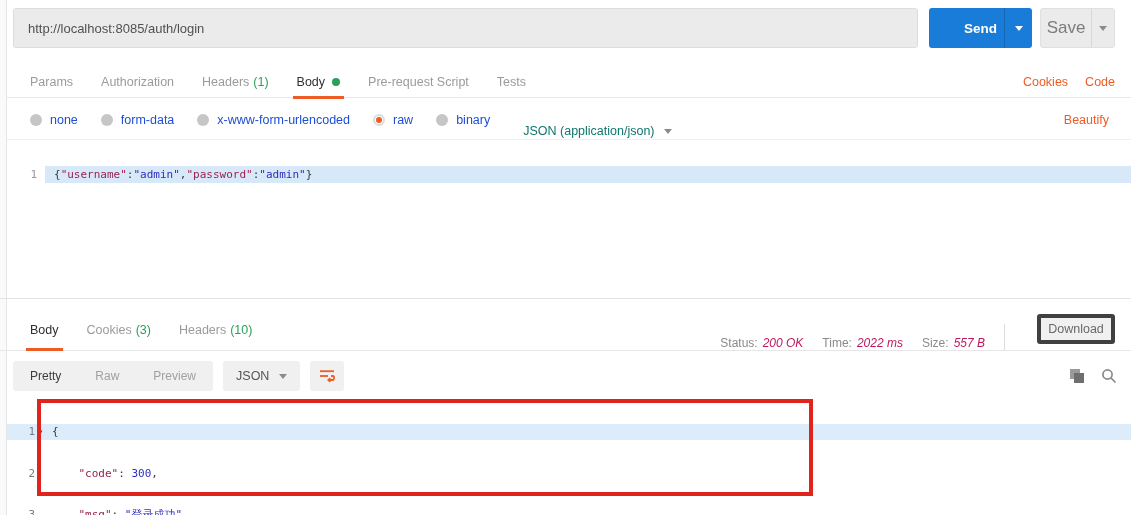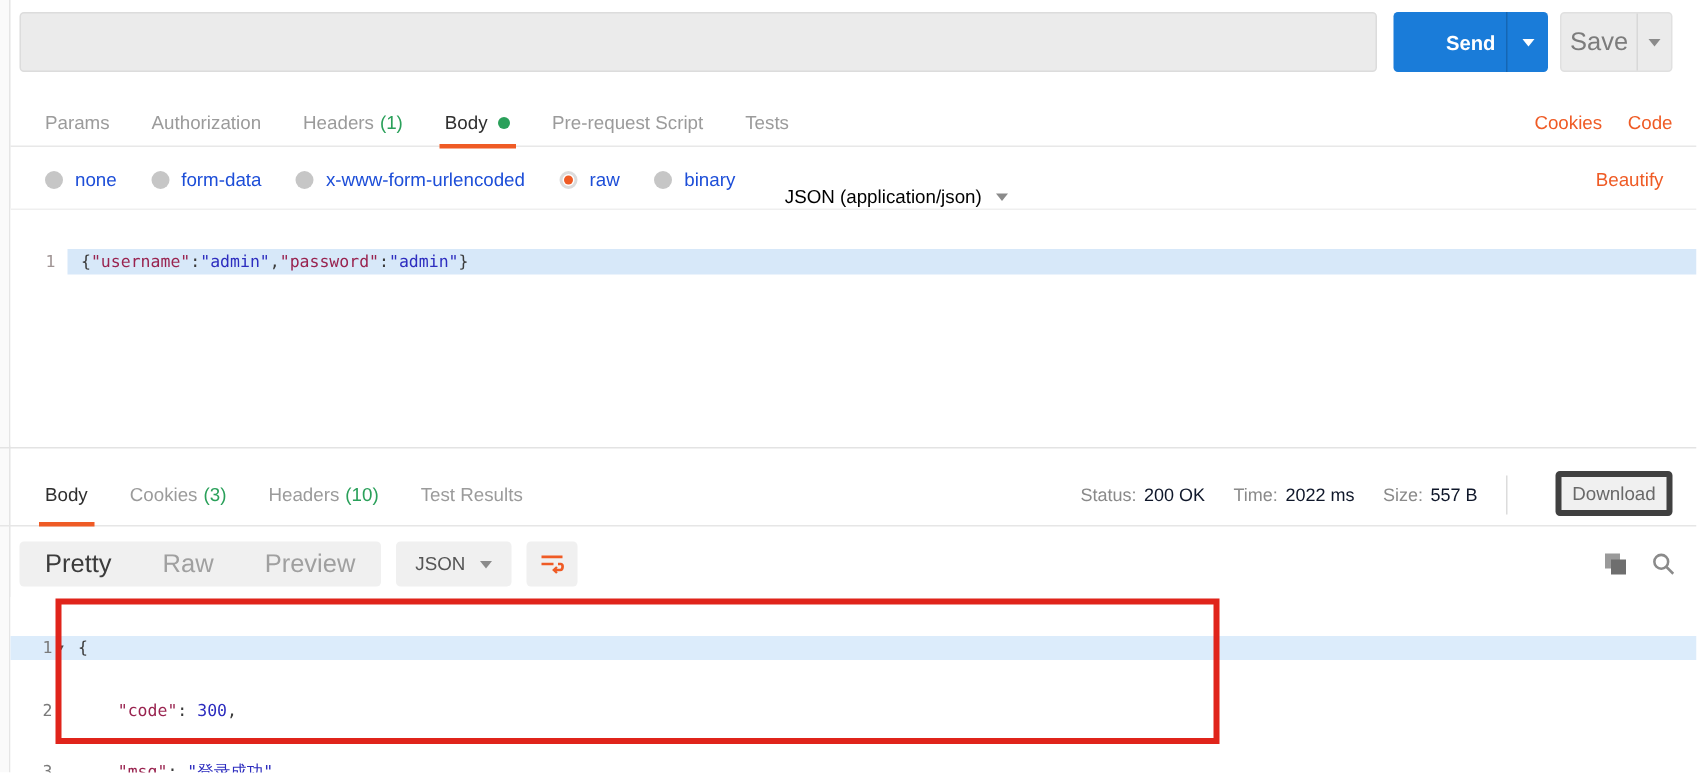"http://localhost:8085/auth/login" div { html: none -> <div> <span>http://localhost:8085/auth/login</span> </div> }
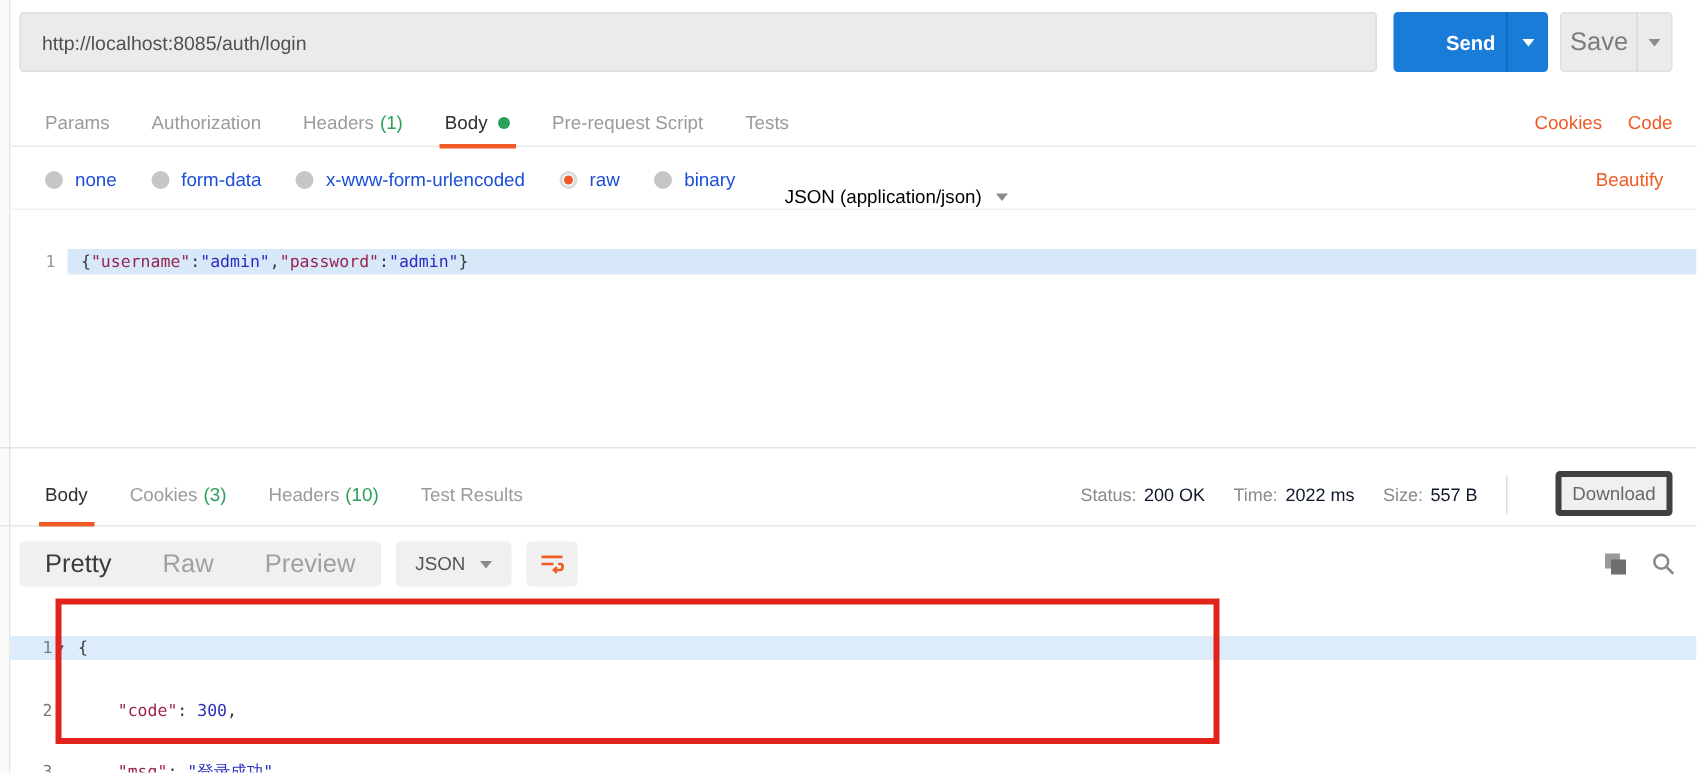"JSON (application/json)" #content-type span { color: #000000 -> #0f766e }
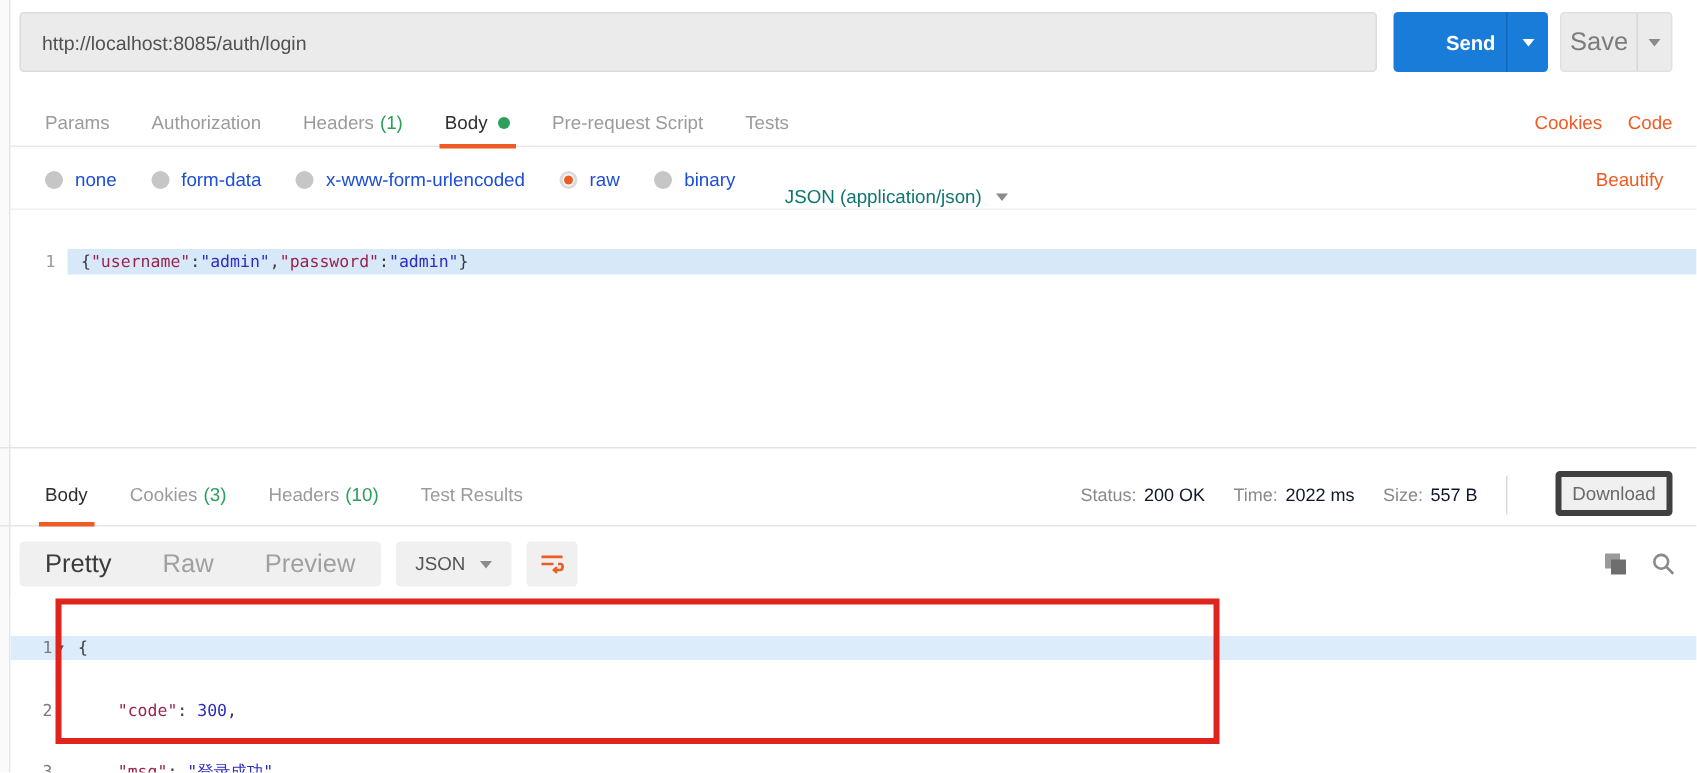"Test Results" div.tab { html: <div> <span>Test Results</span> </div> -> none }
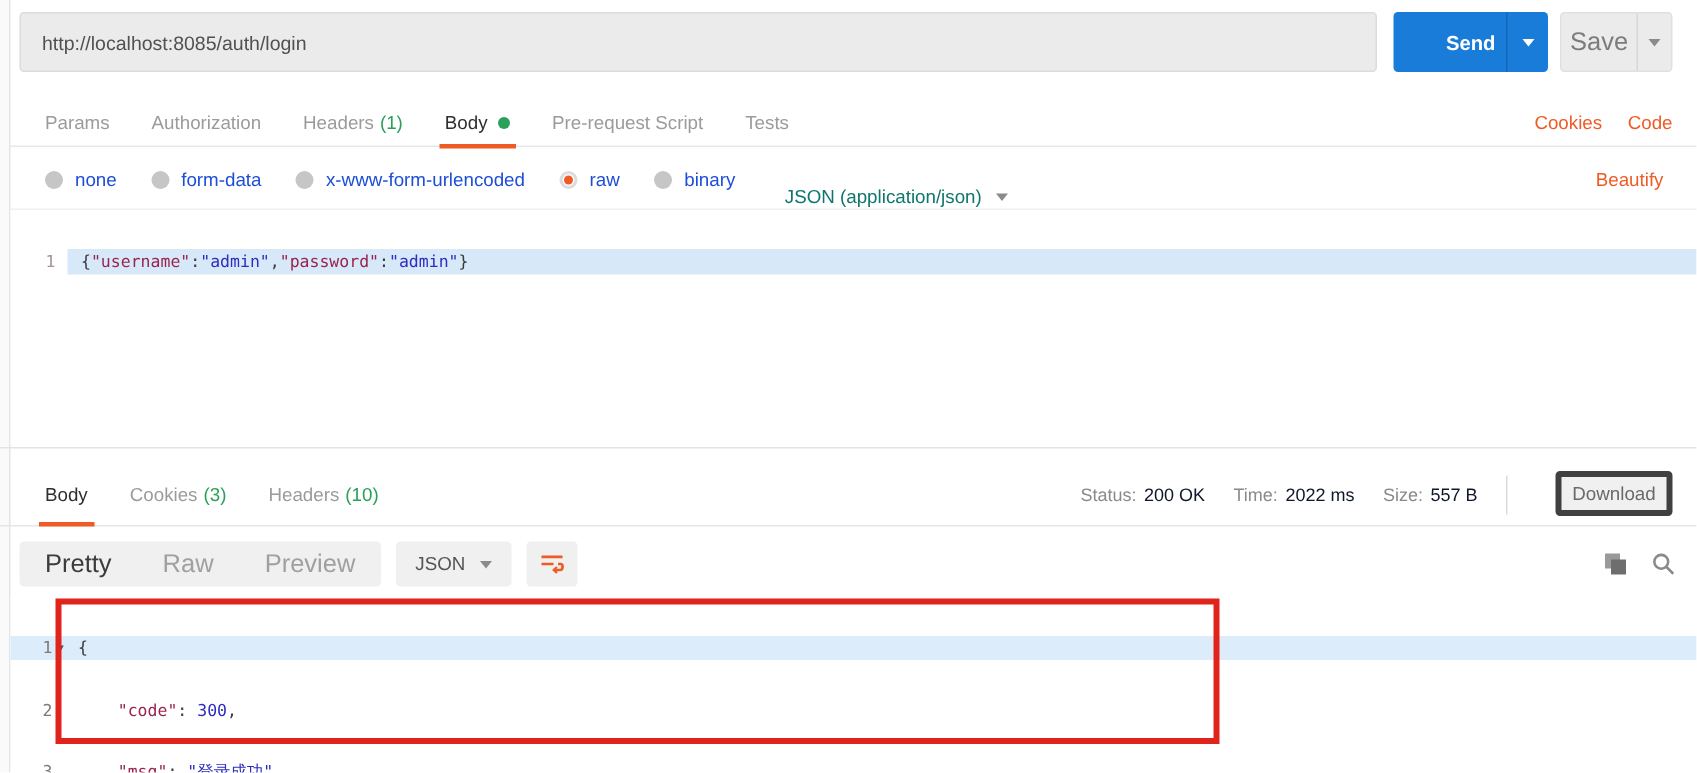"Status:" #resp-status { align-items: center -> flex-end }
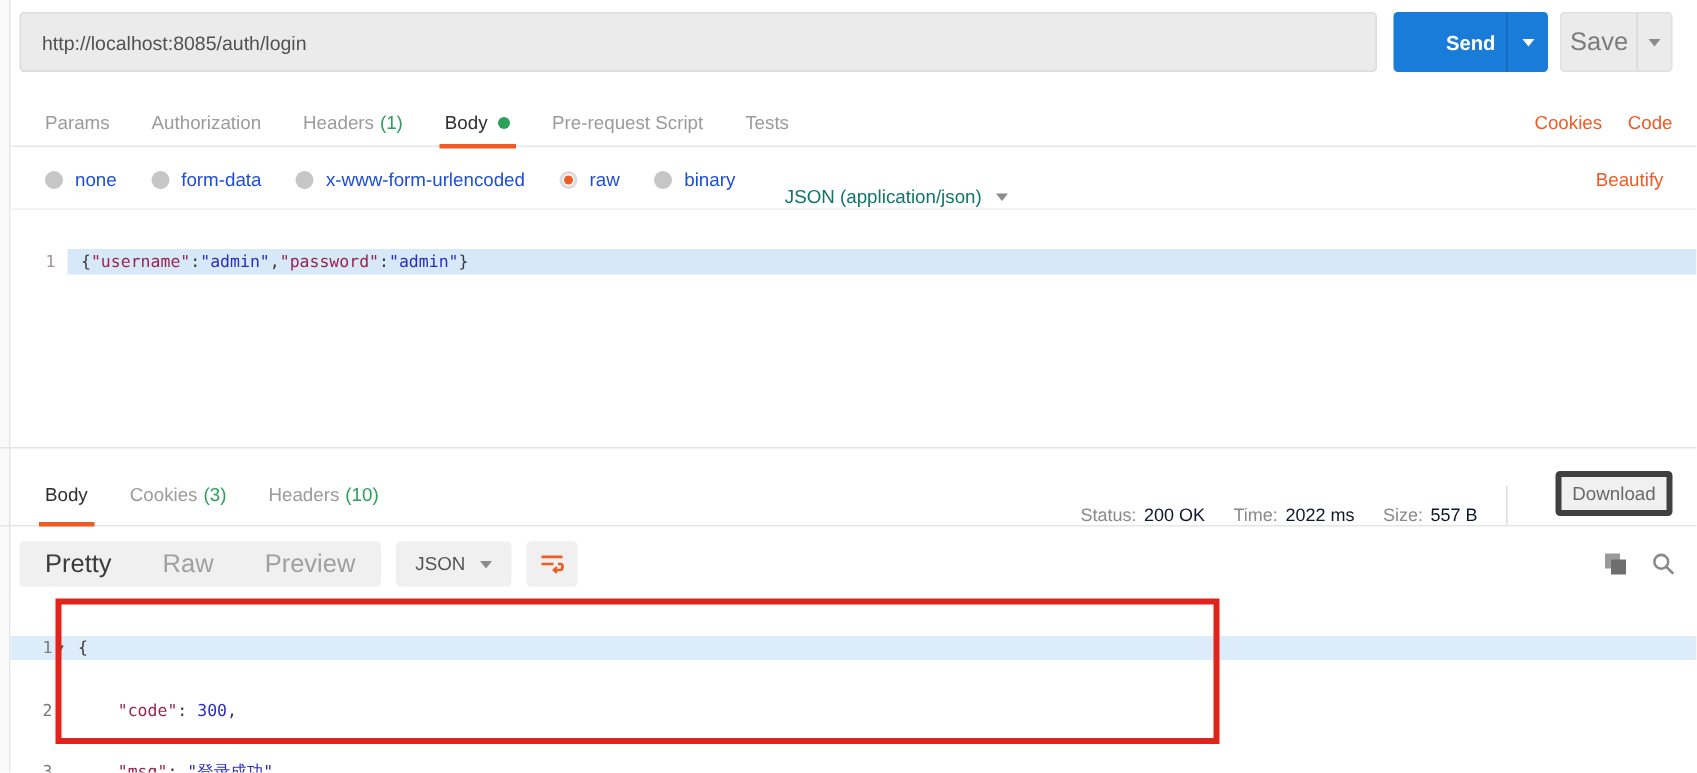"200 OK" .stat-value { color: #0f172a -> #be185d; font-style: none -> italic }
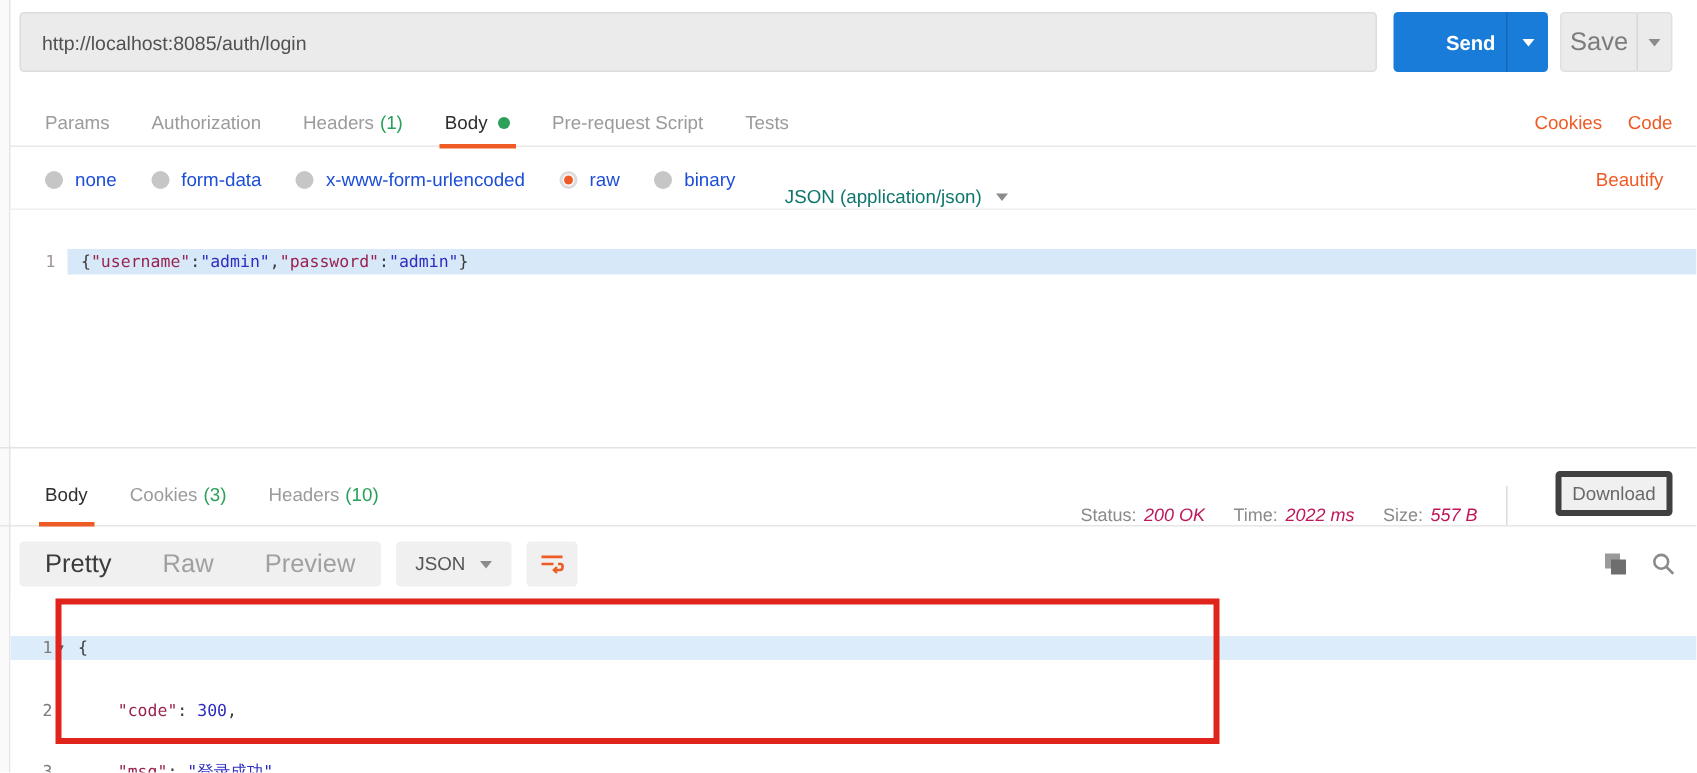"Pretty" .seg-item { font-size: 17px -> 12px }
